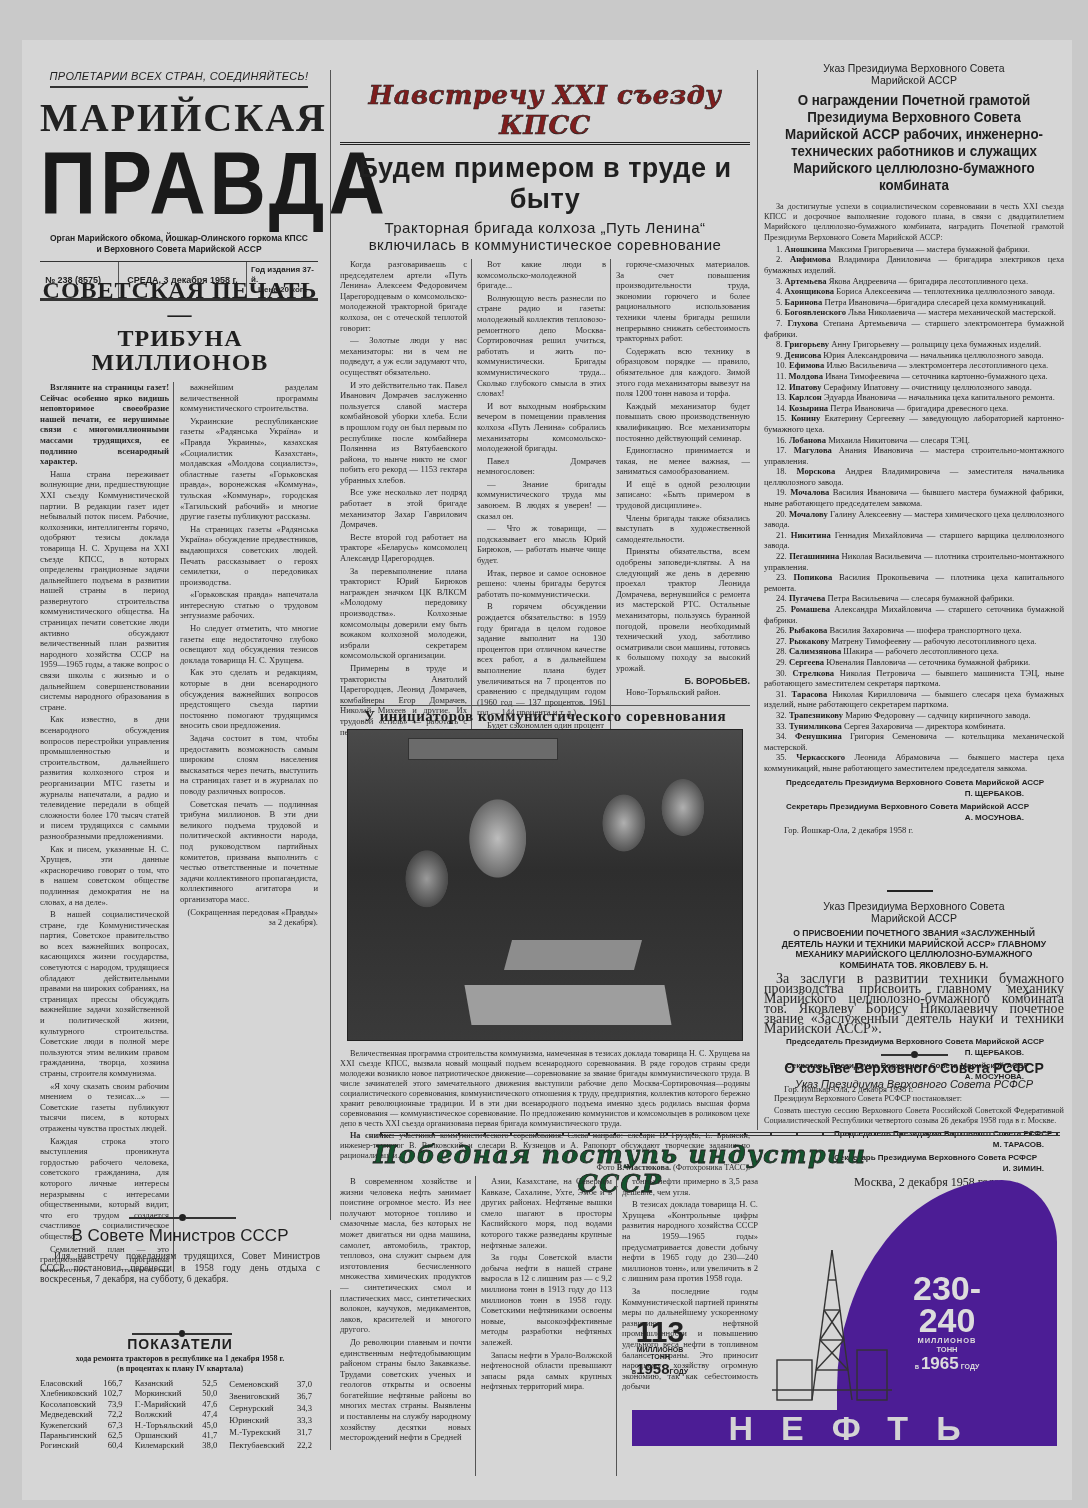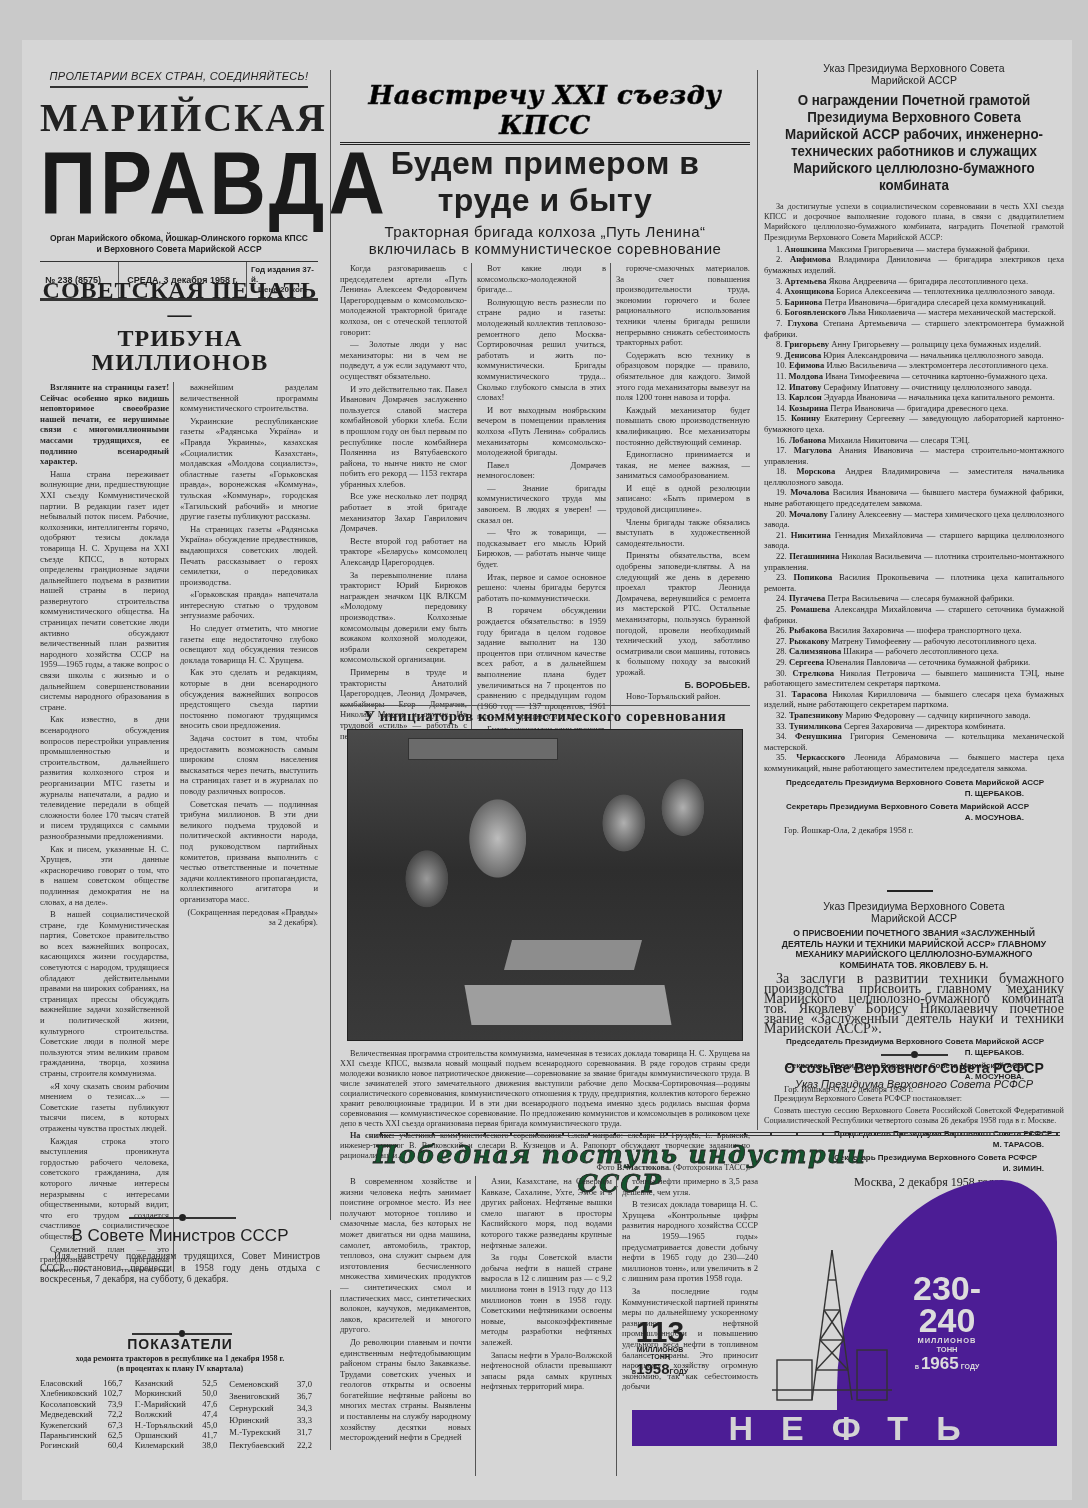"Навстречу XXI съезду КПСС" span { color: #000000 -> #7f1d1d }
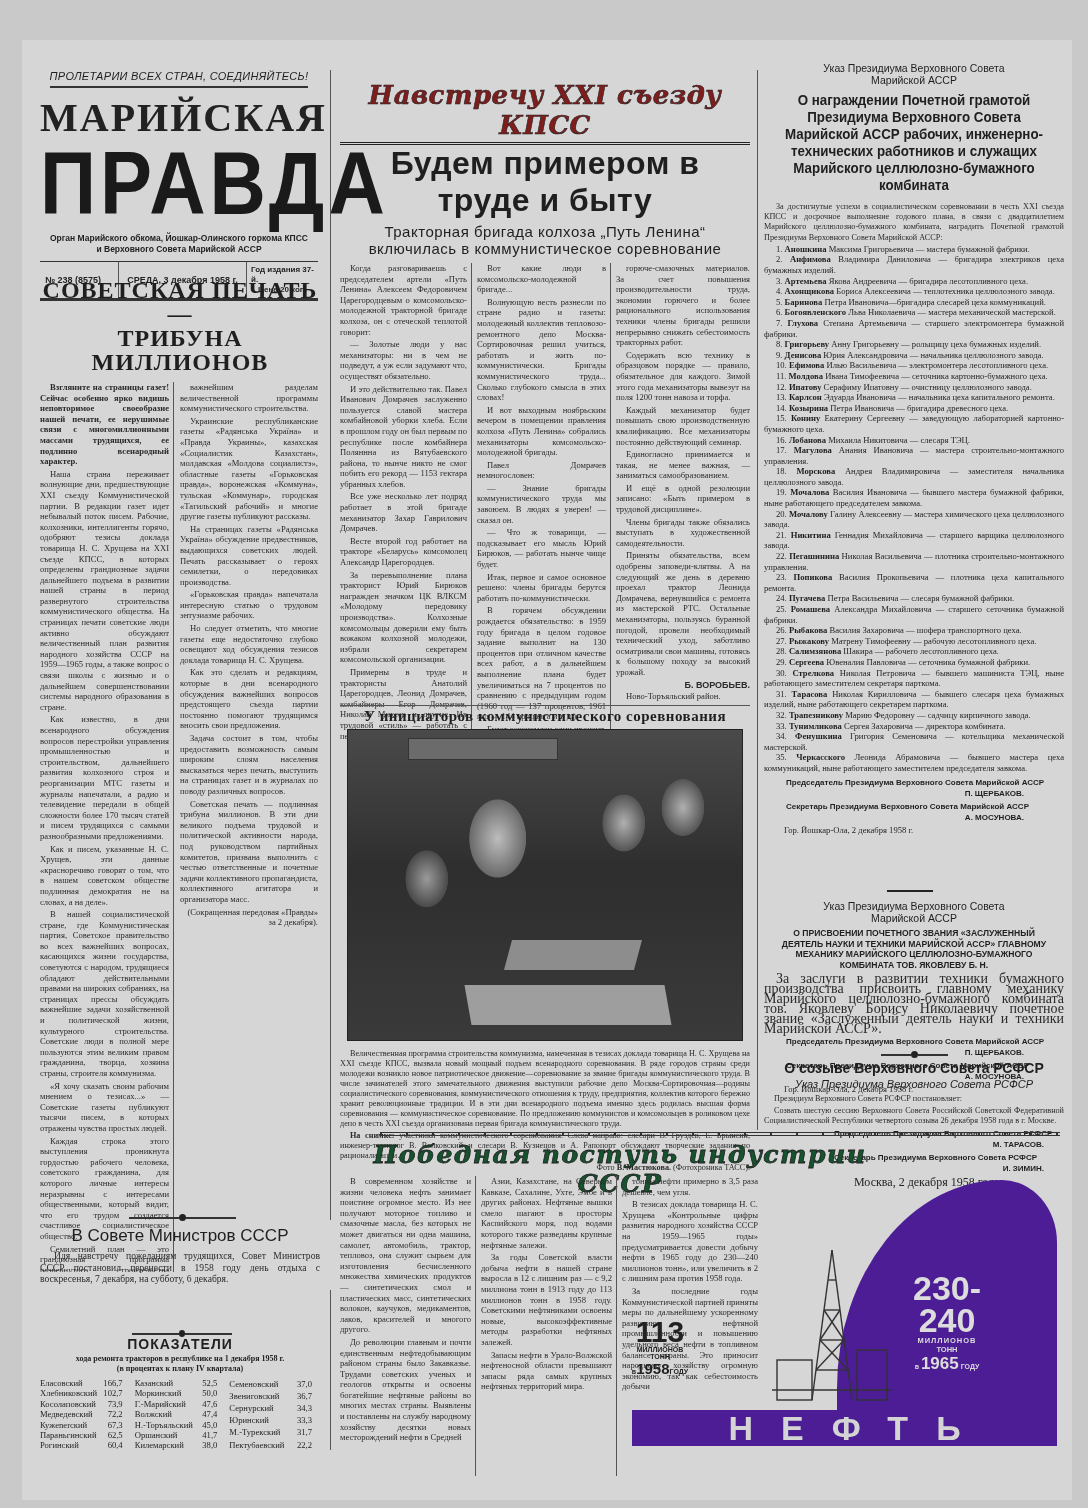"Будем примером в труде и" div.sans-head { font-size: 32px -> 27px; margin-top: none -> 8px }
